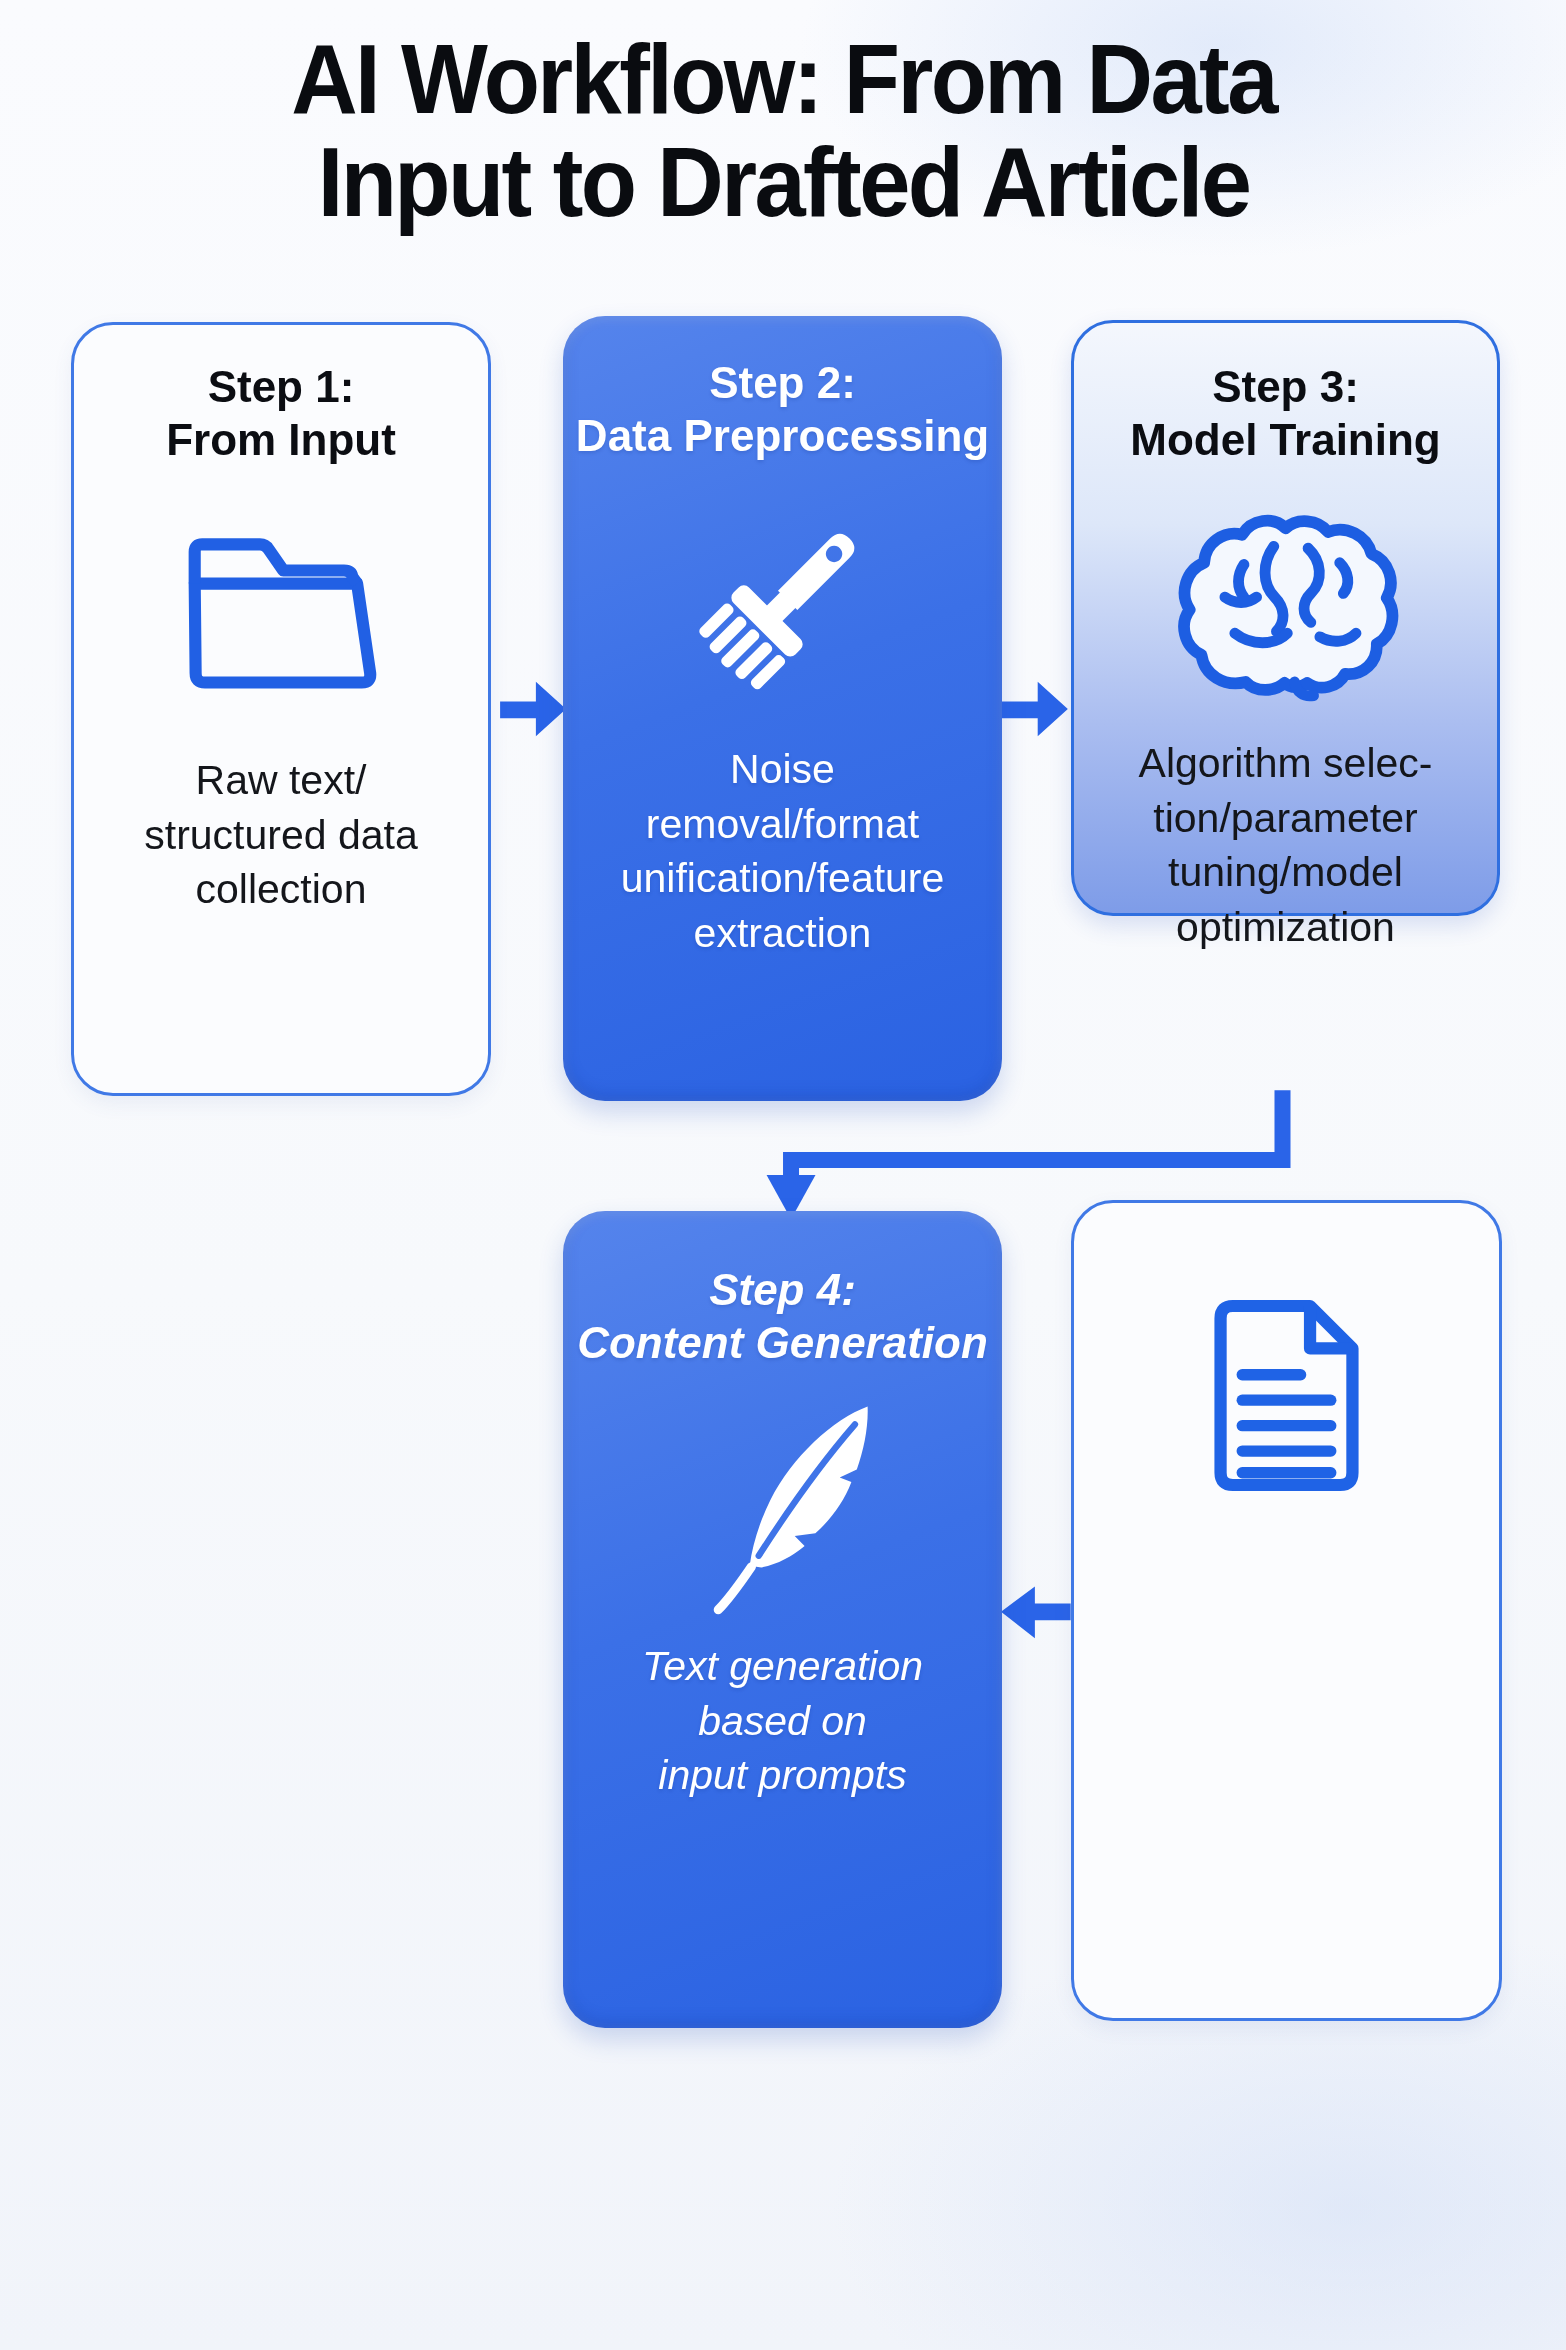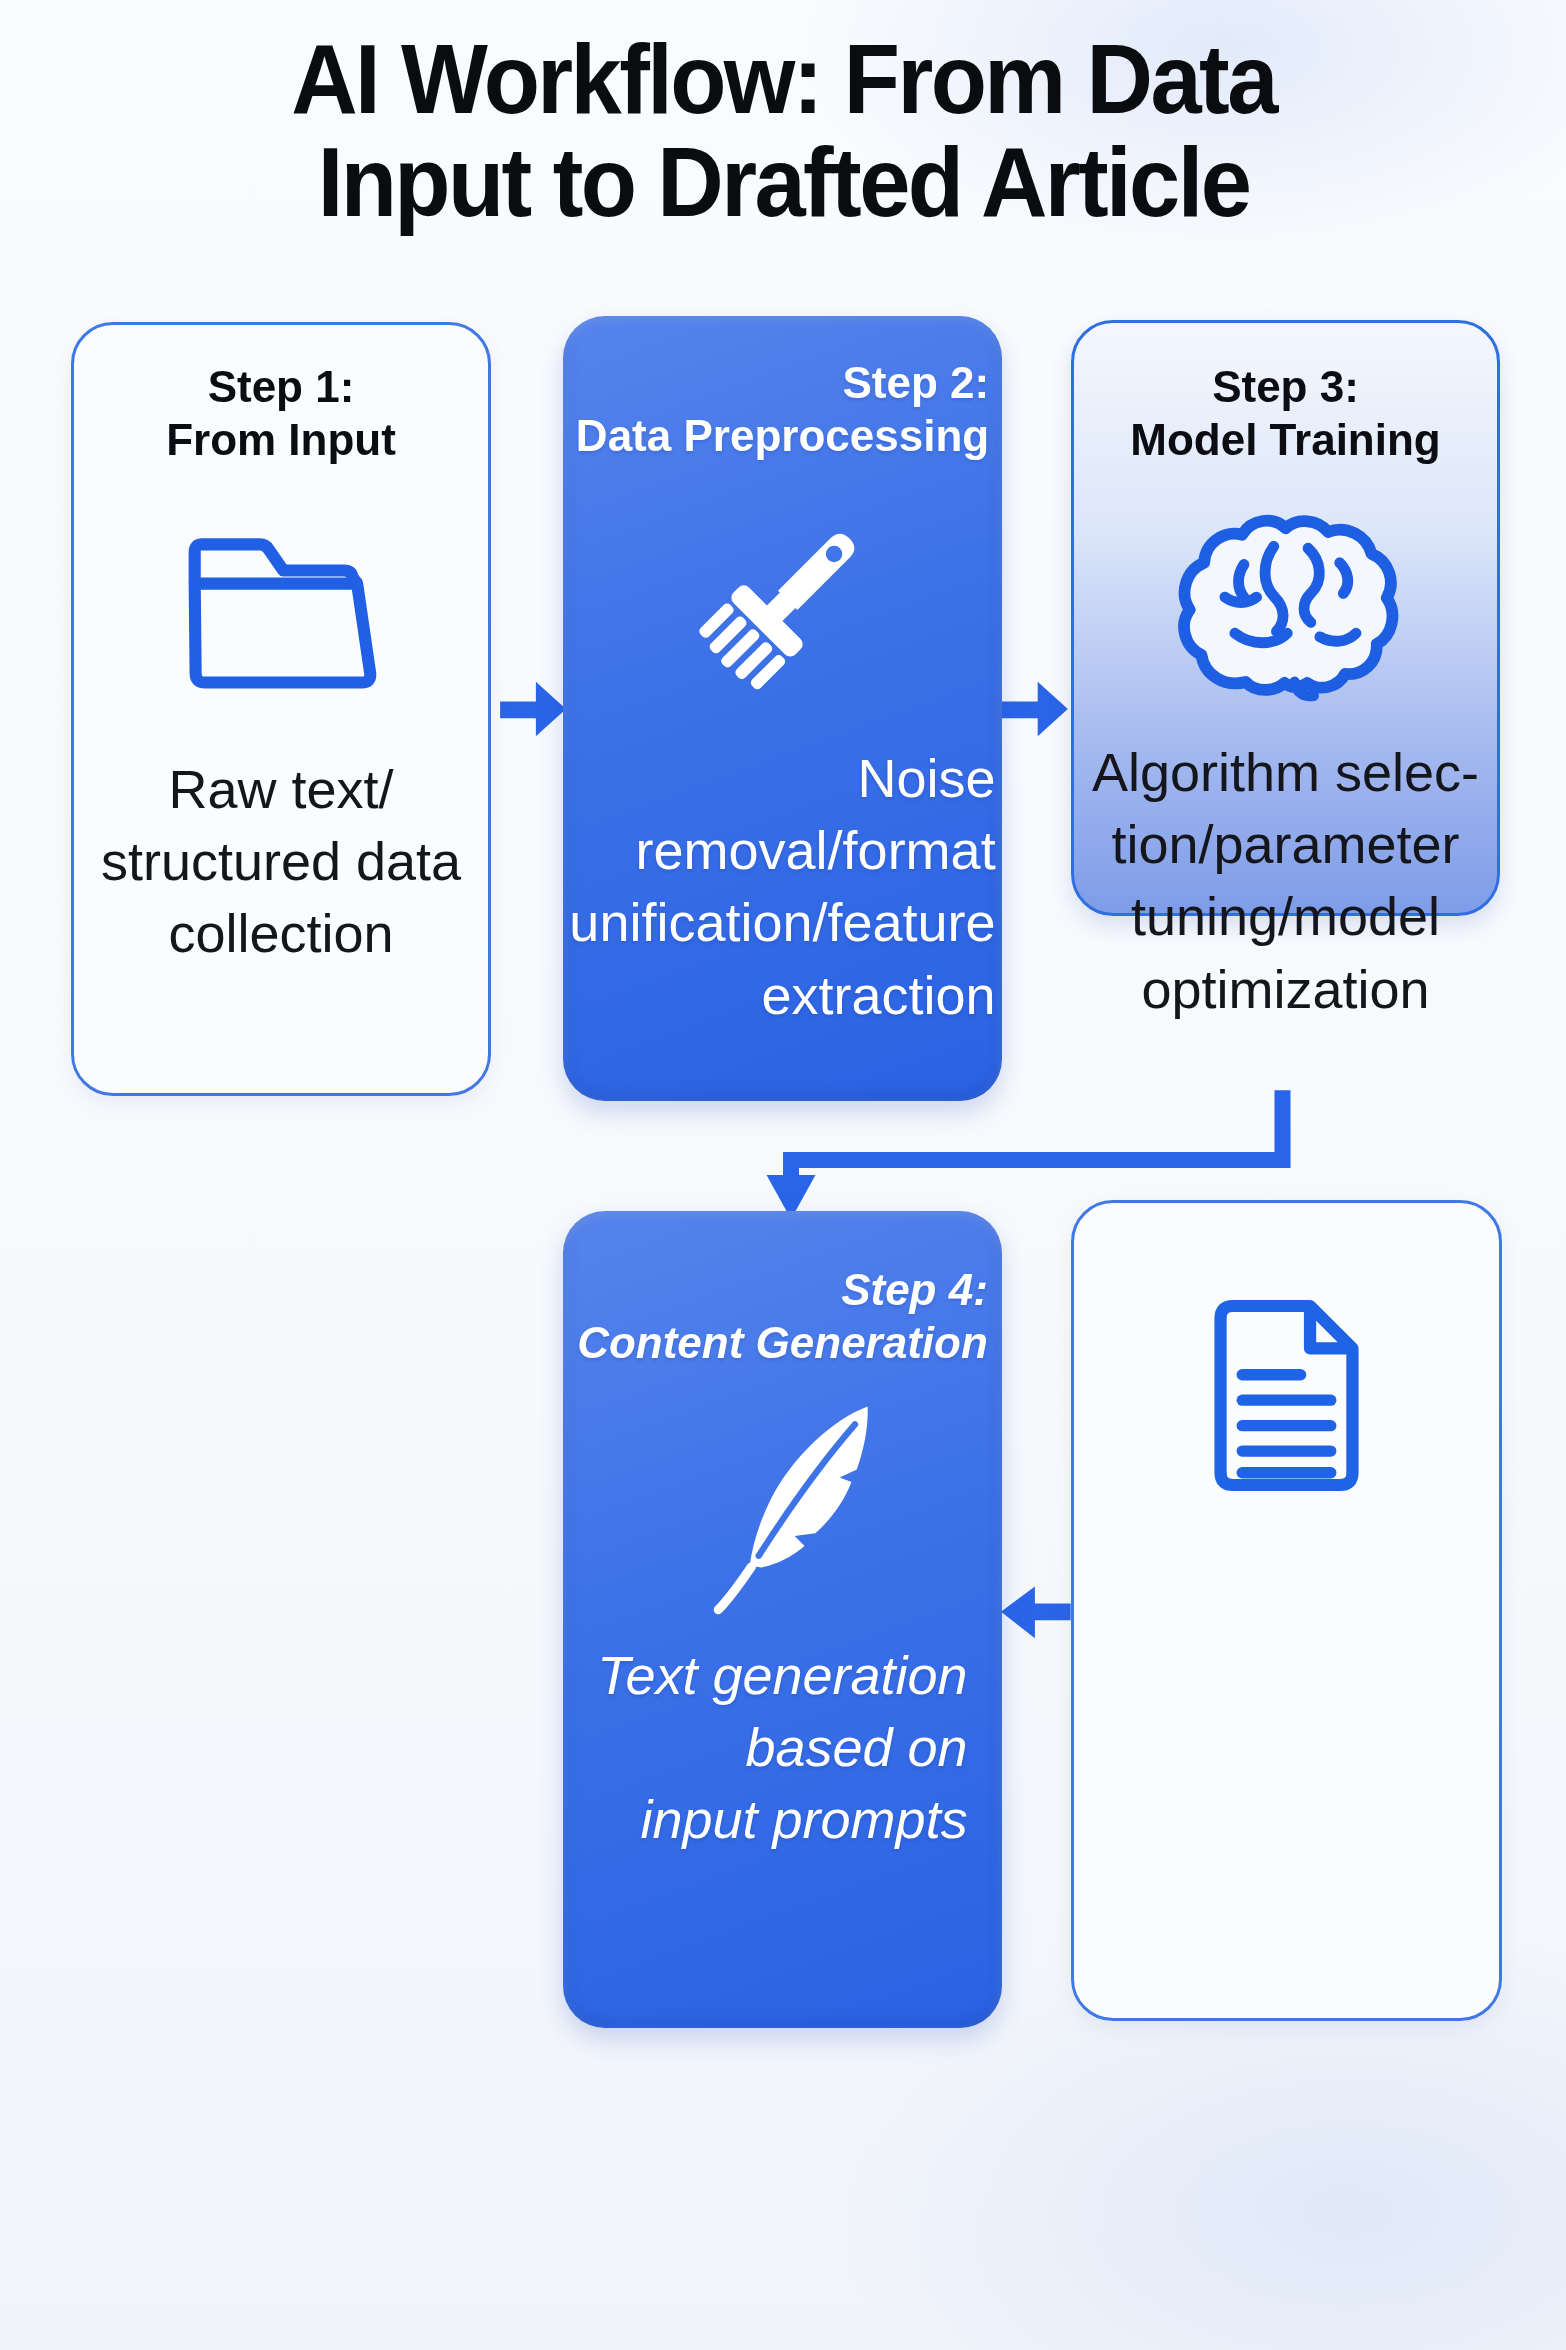"Step 2:" .card--solid { text-align: right -> none }
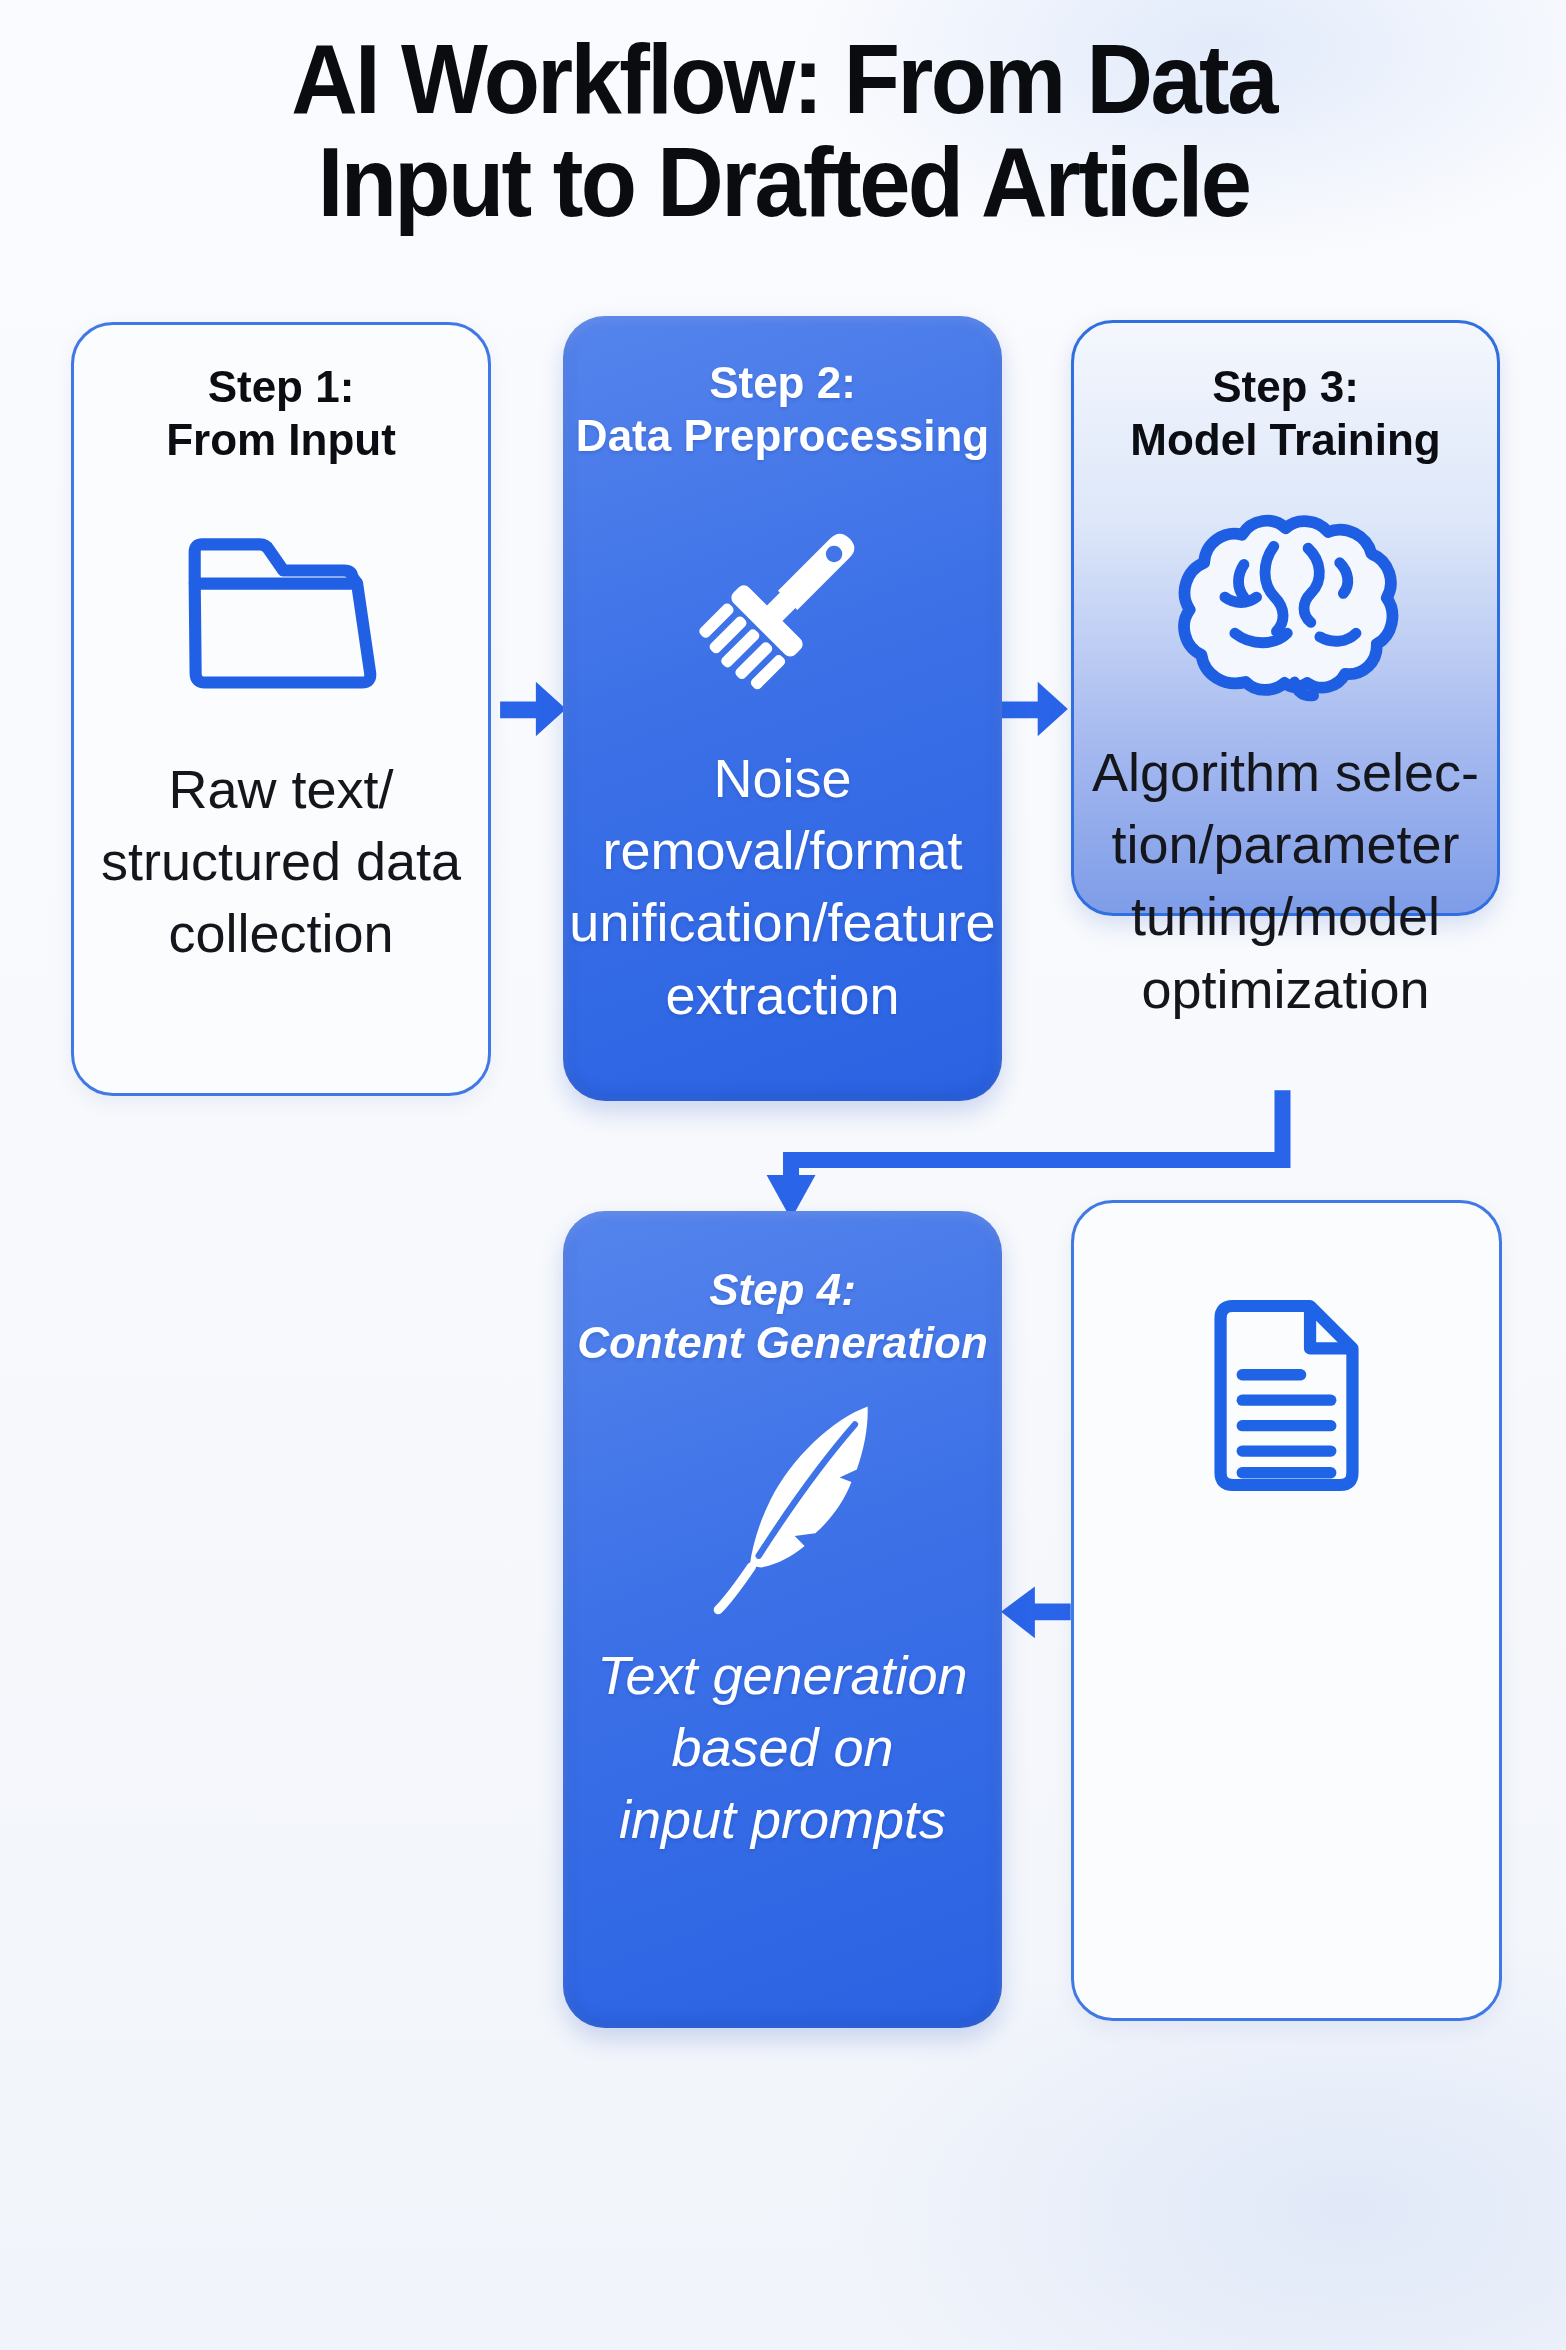"Raw text/" .card-body { font-size: 54px -> 41px }
